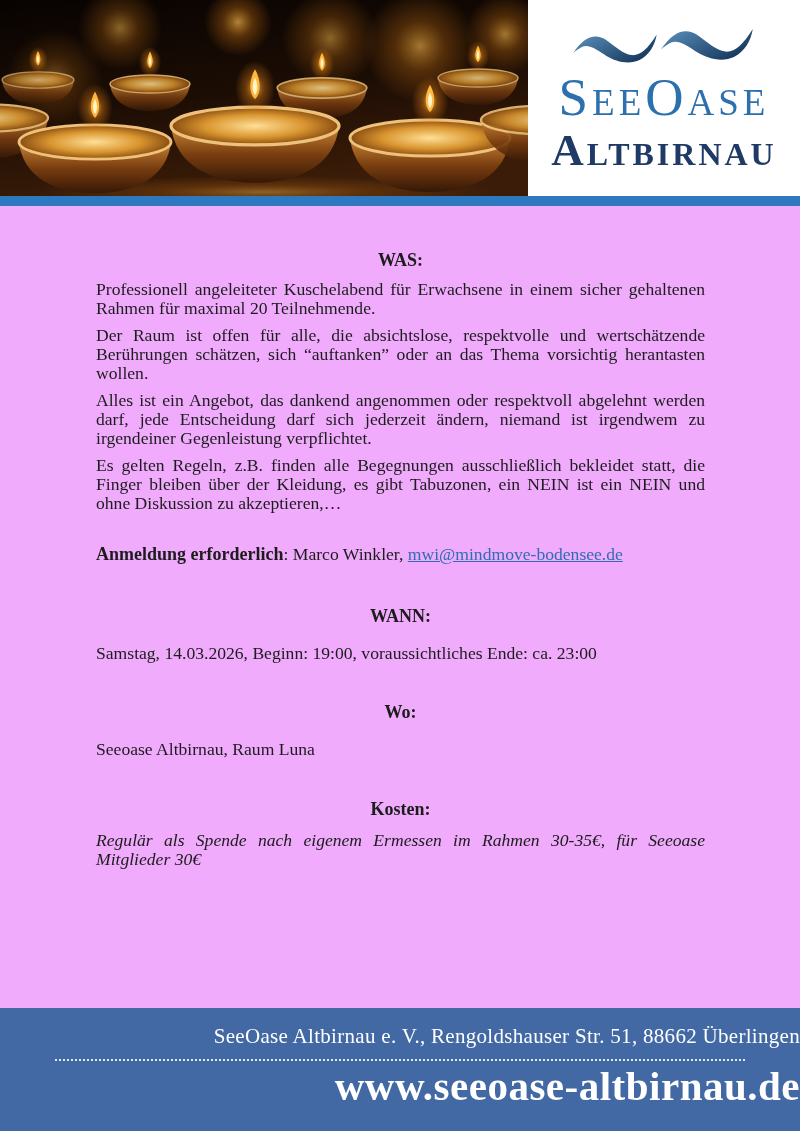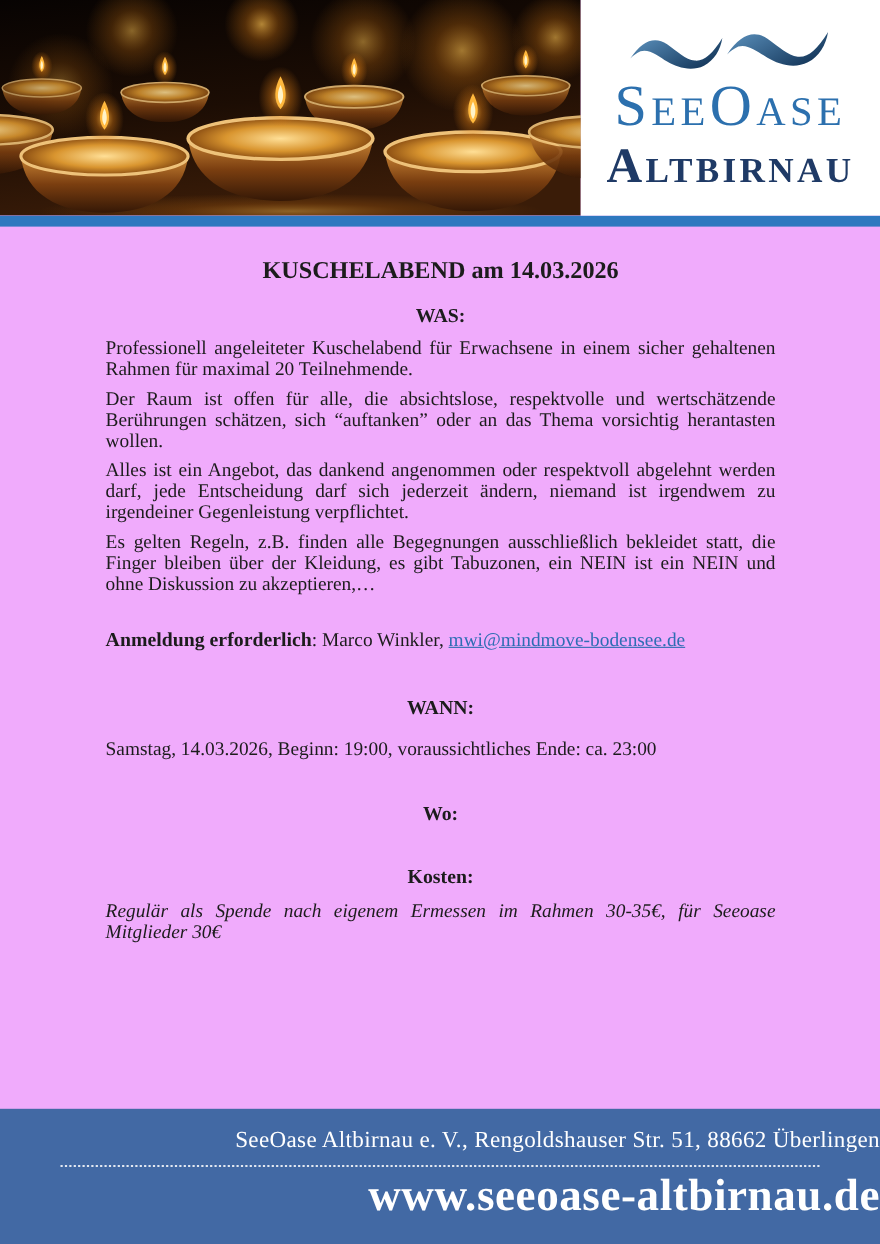"KUSCHELABEND am 14.03.2026" h1.title { html: <h1>KUSCHELABEND am 14.03.2026</h1> -> none }
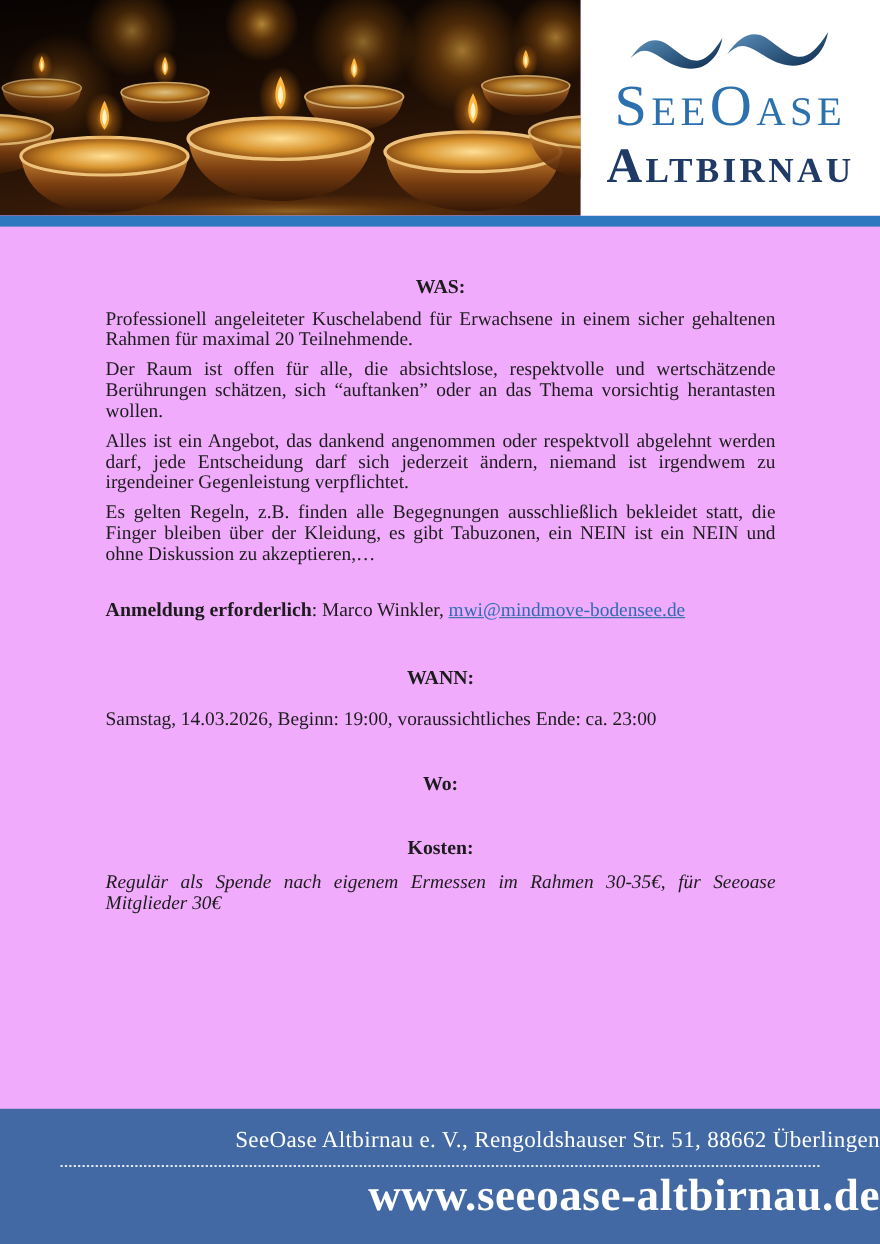"Seeoase Altbirnau, Raum Luna" p.plain { html: none -> <p>Seeoase Altbirnau, Raum Luna</p> }
